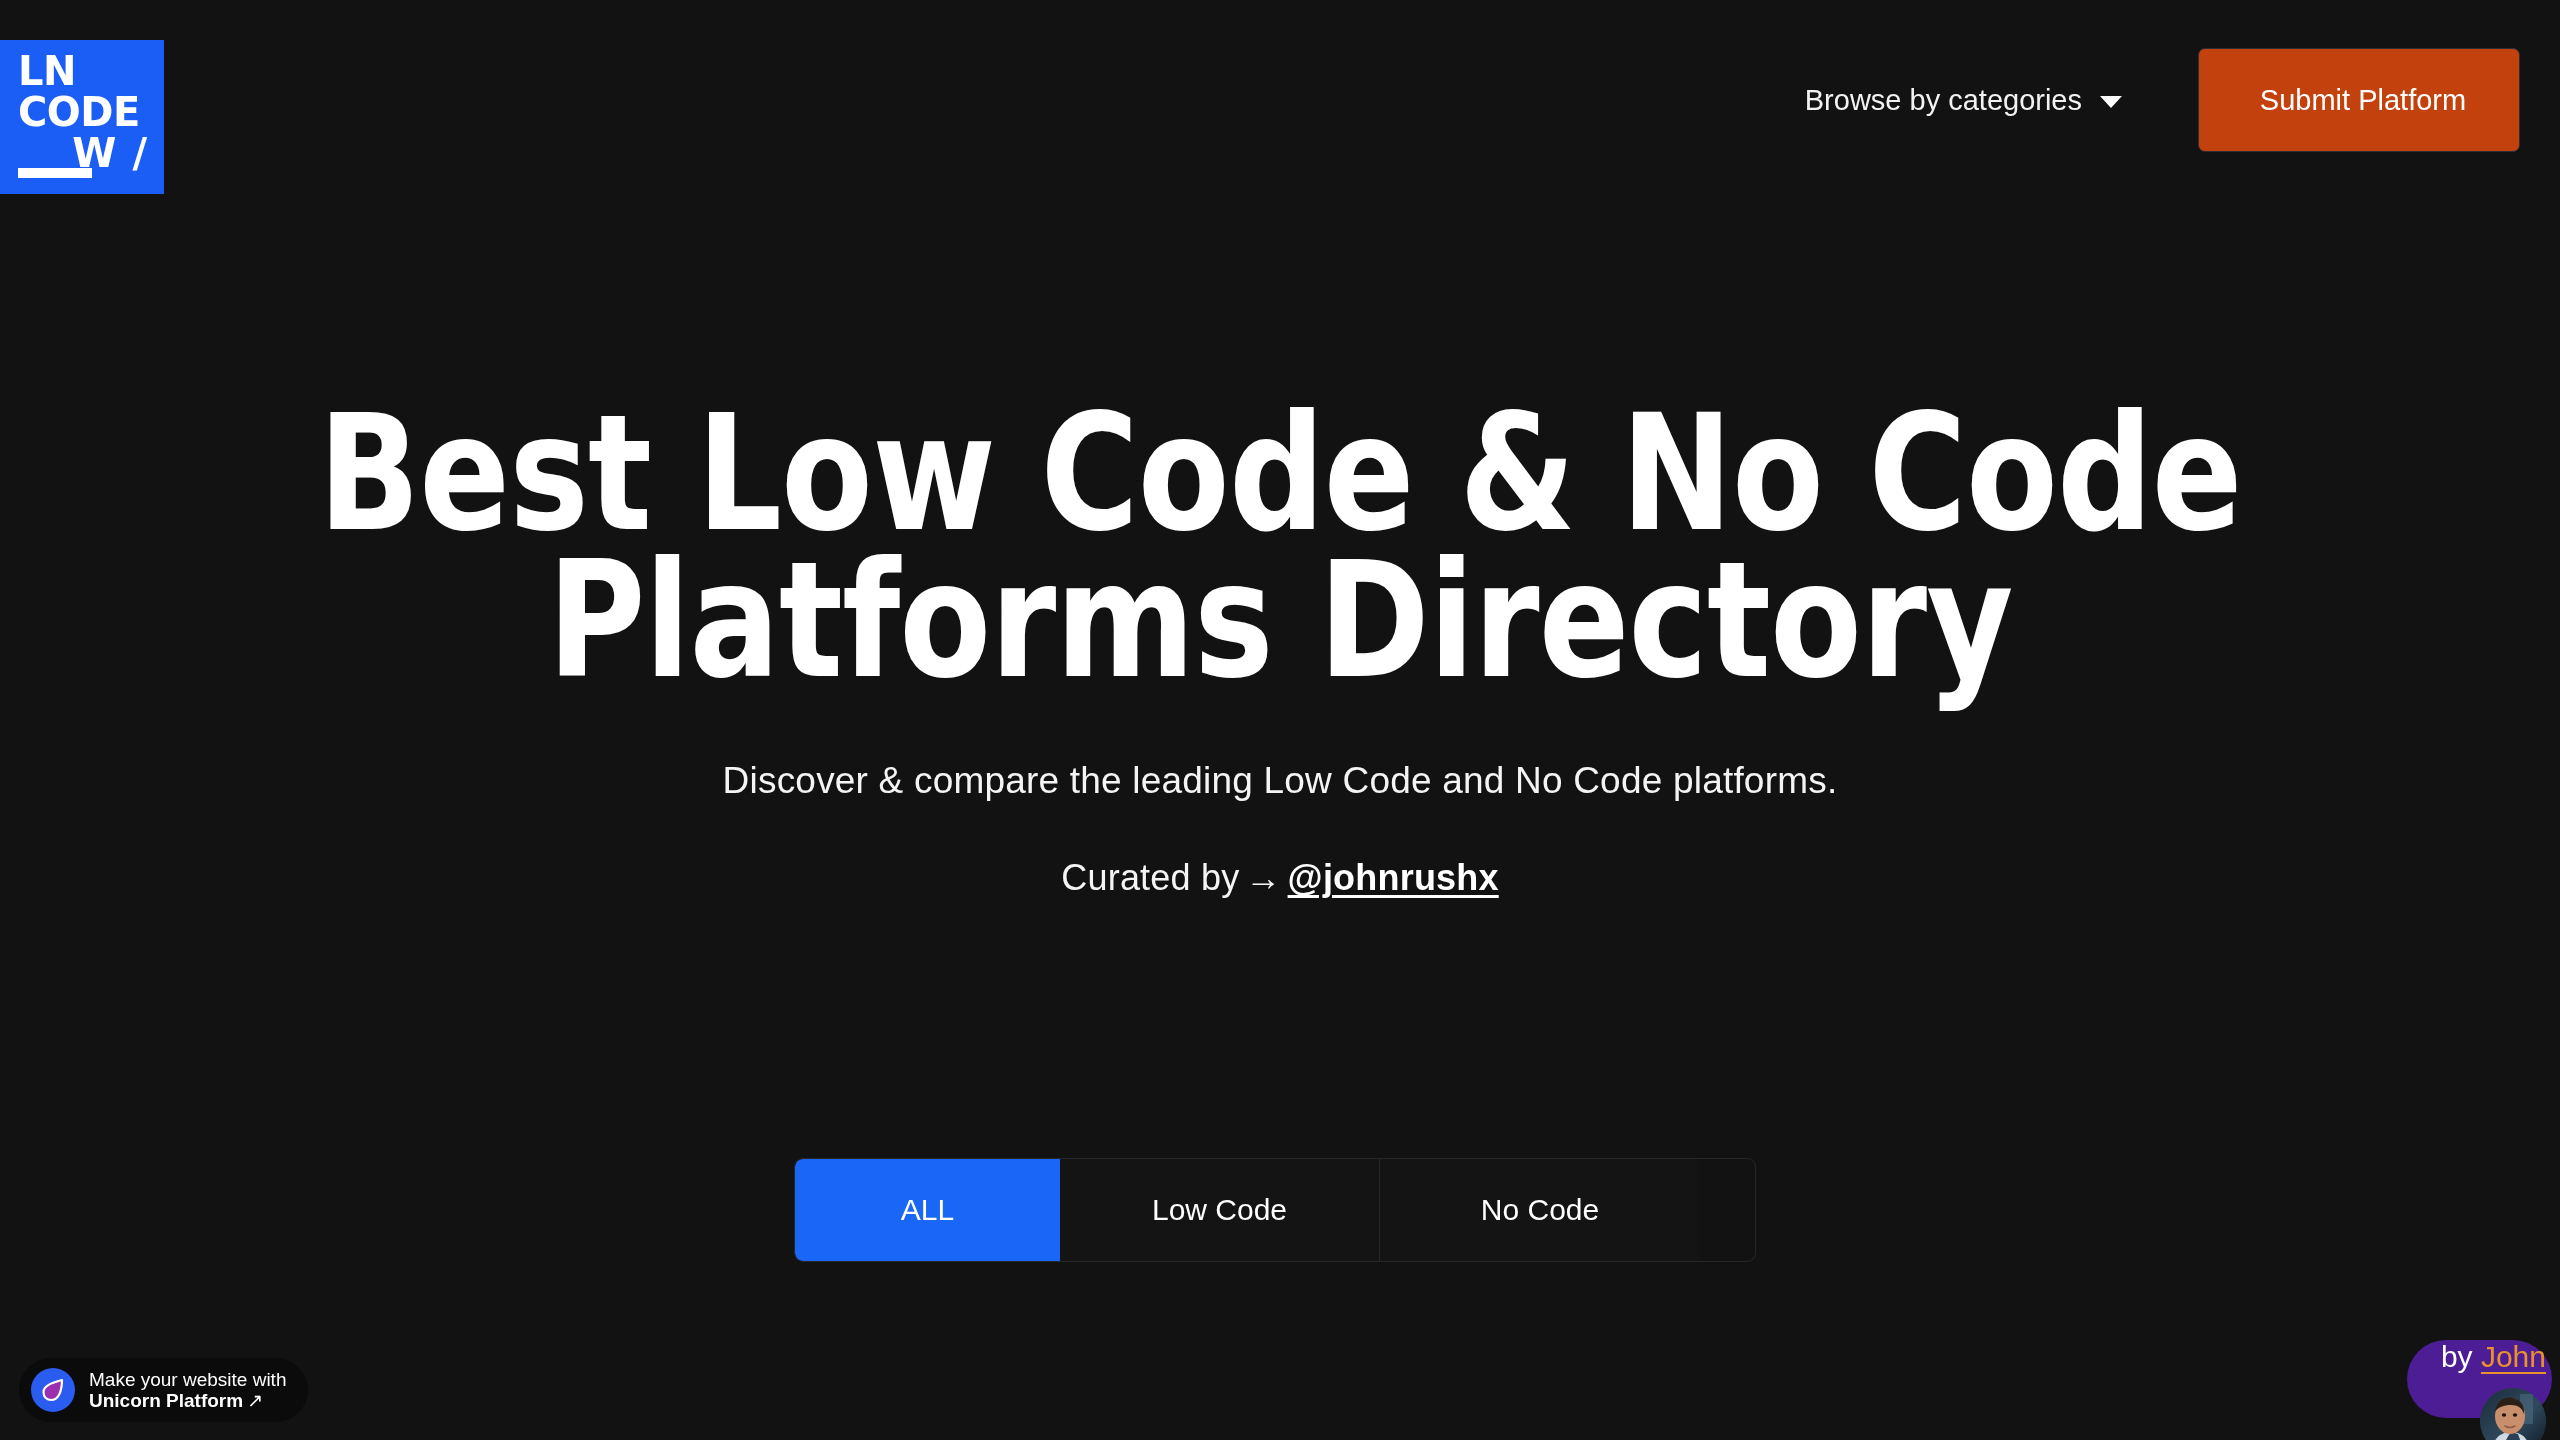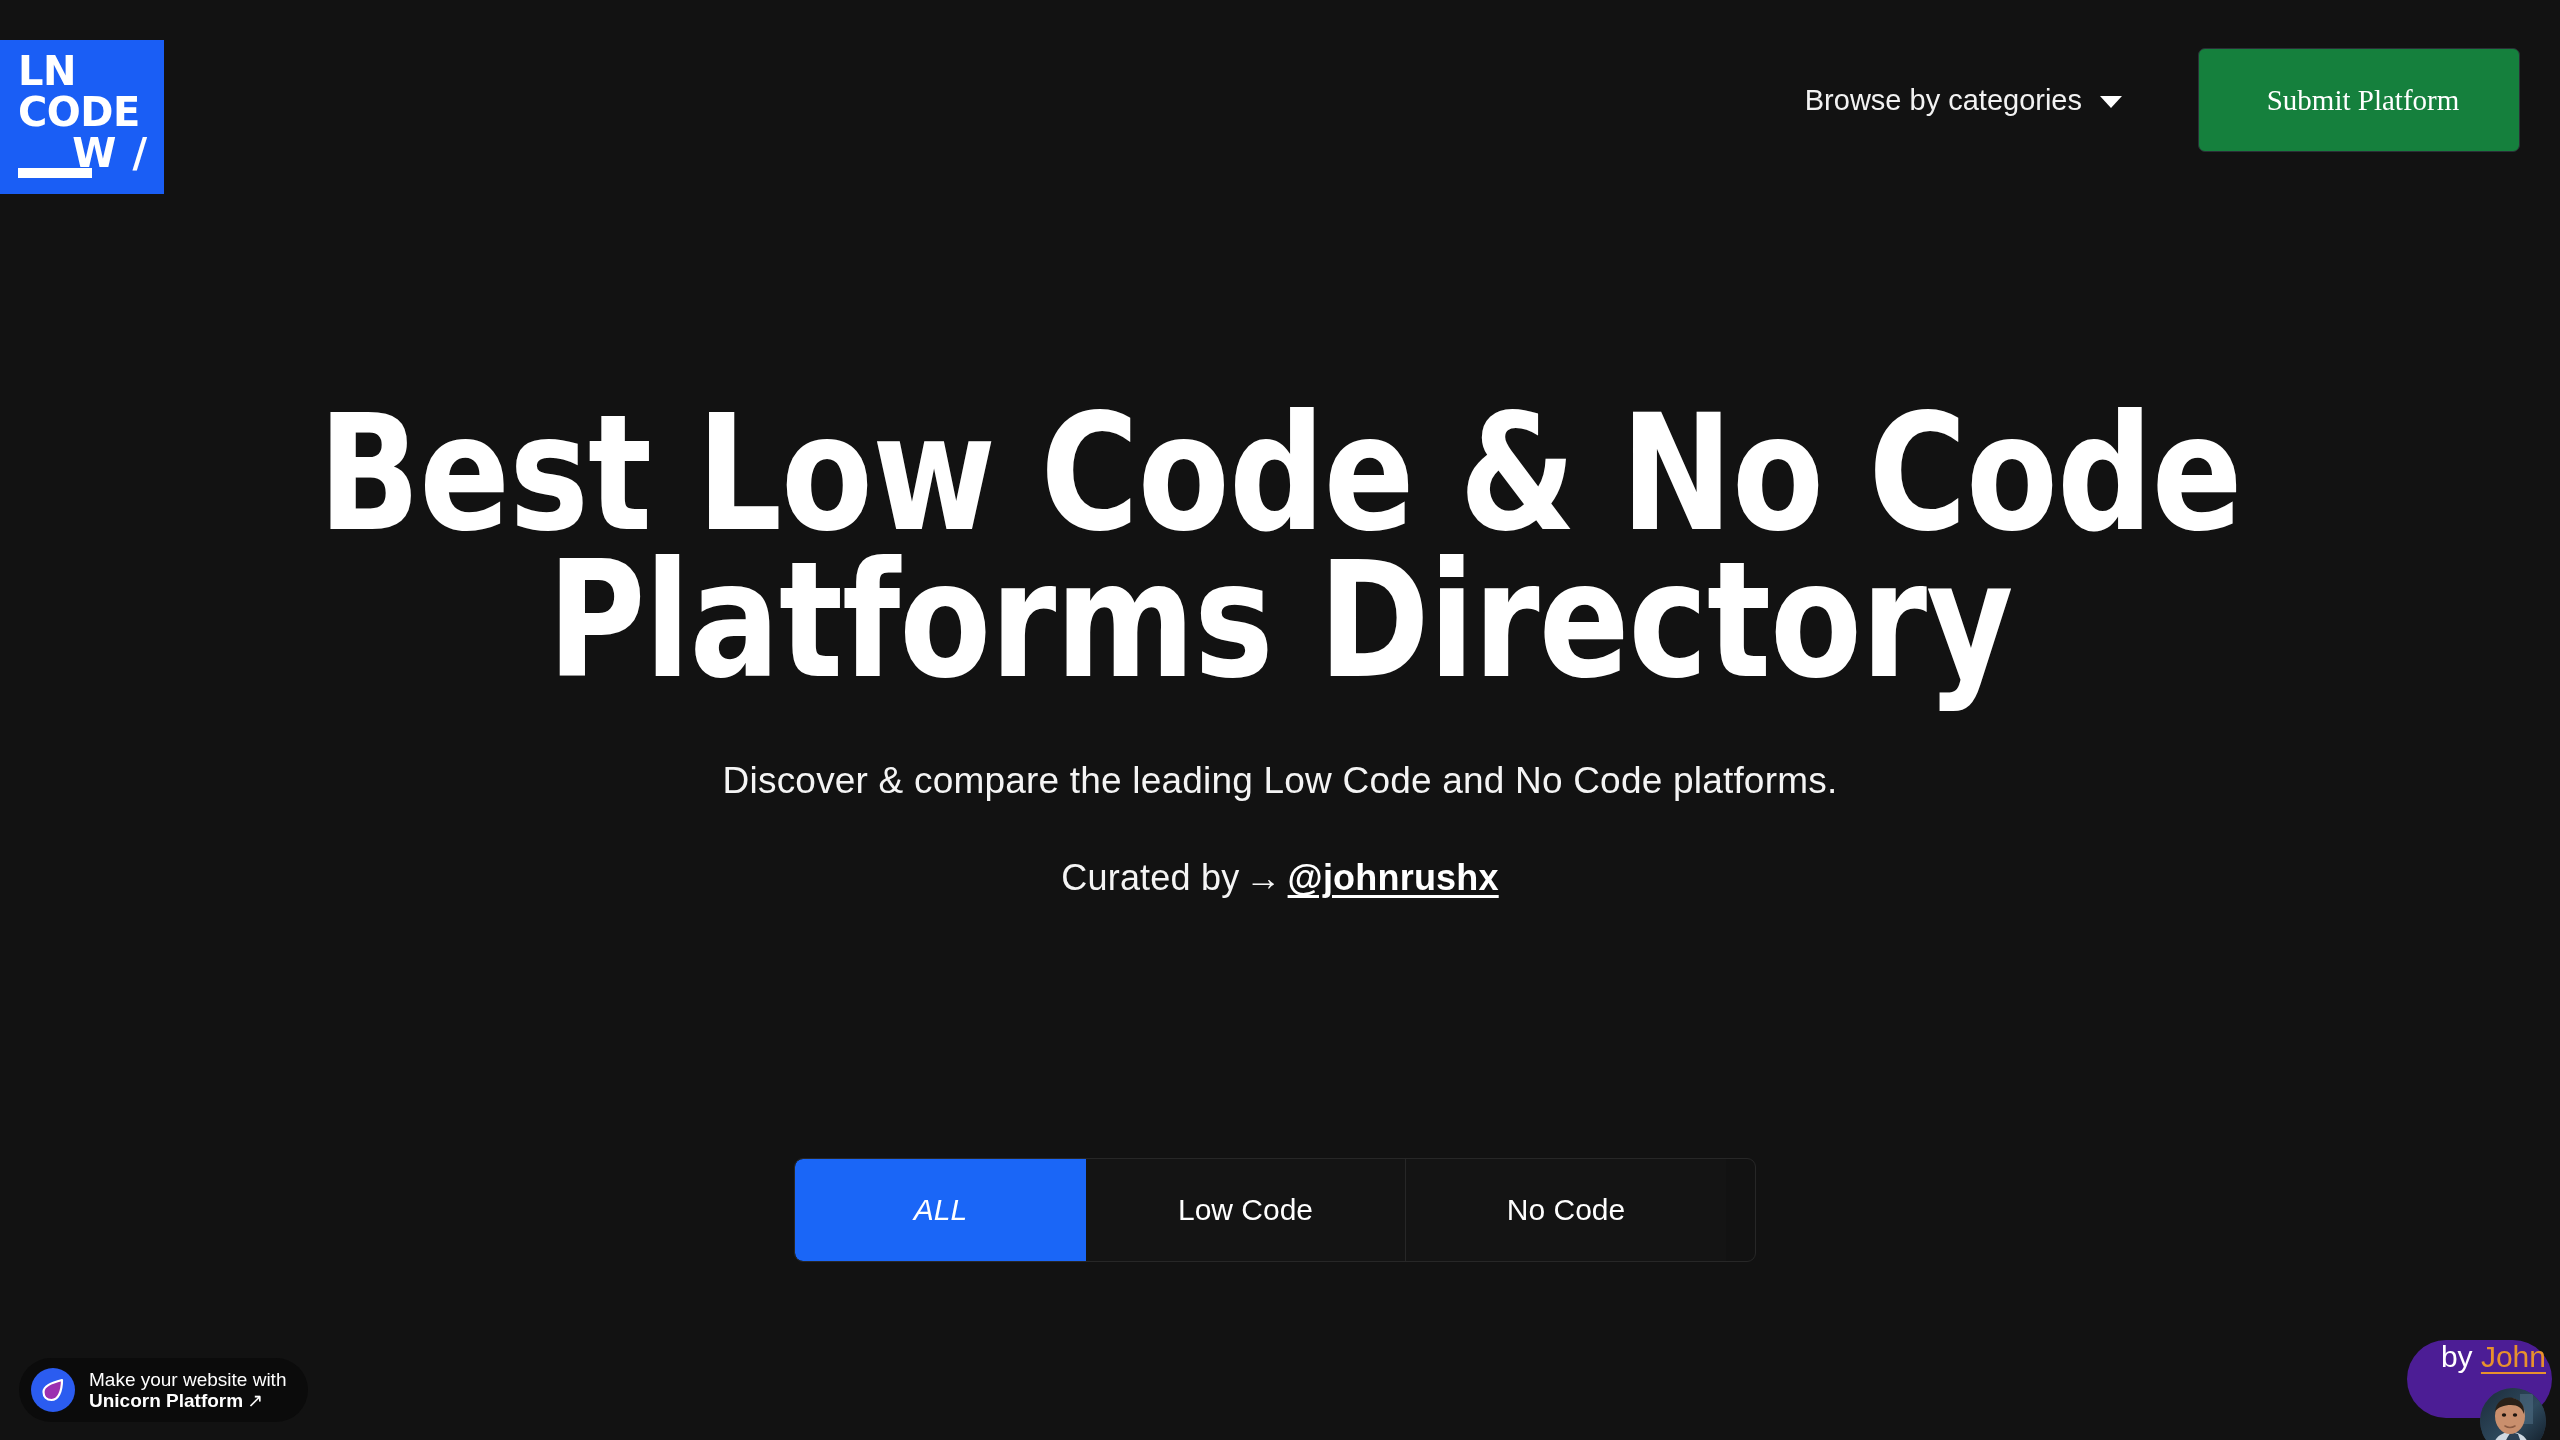"Submit Platform" .submit-btn { background: #15803d -> #c2410c; font-family: Liberation Serif, serif -> Liberation Sans, sans-serif }
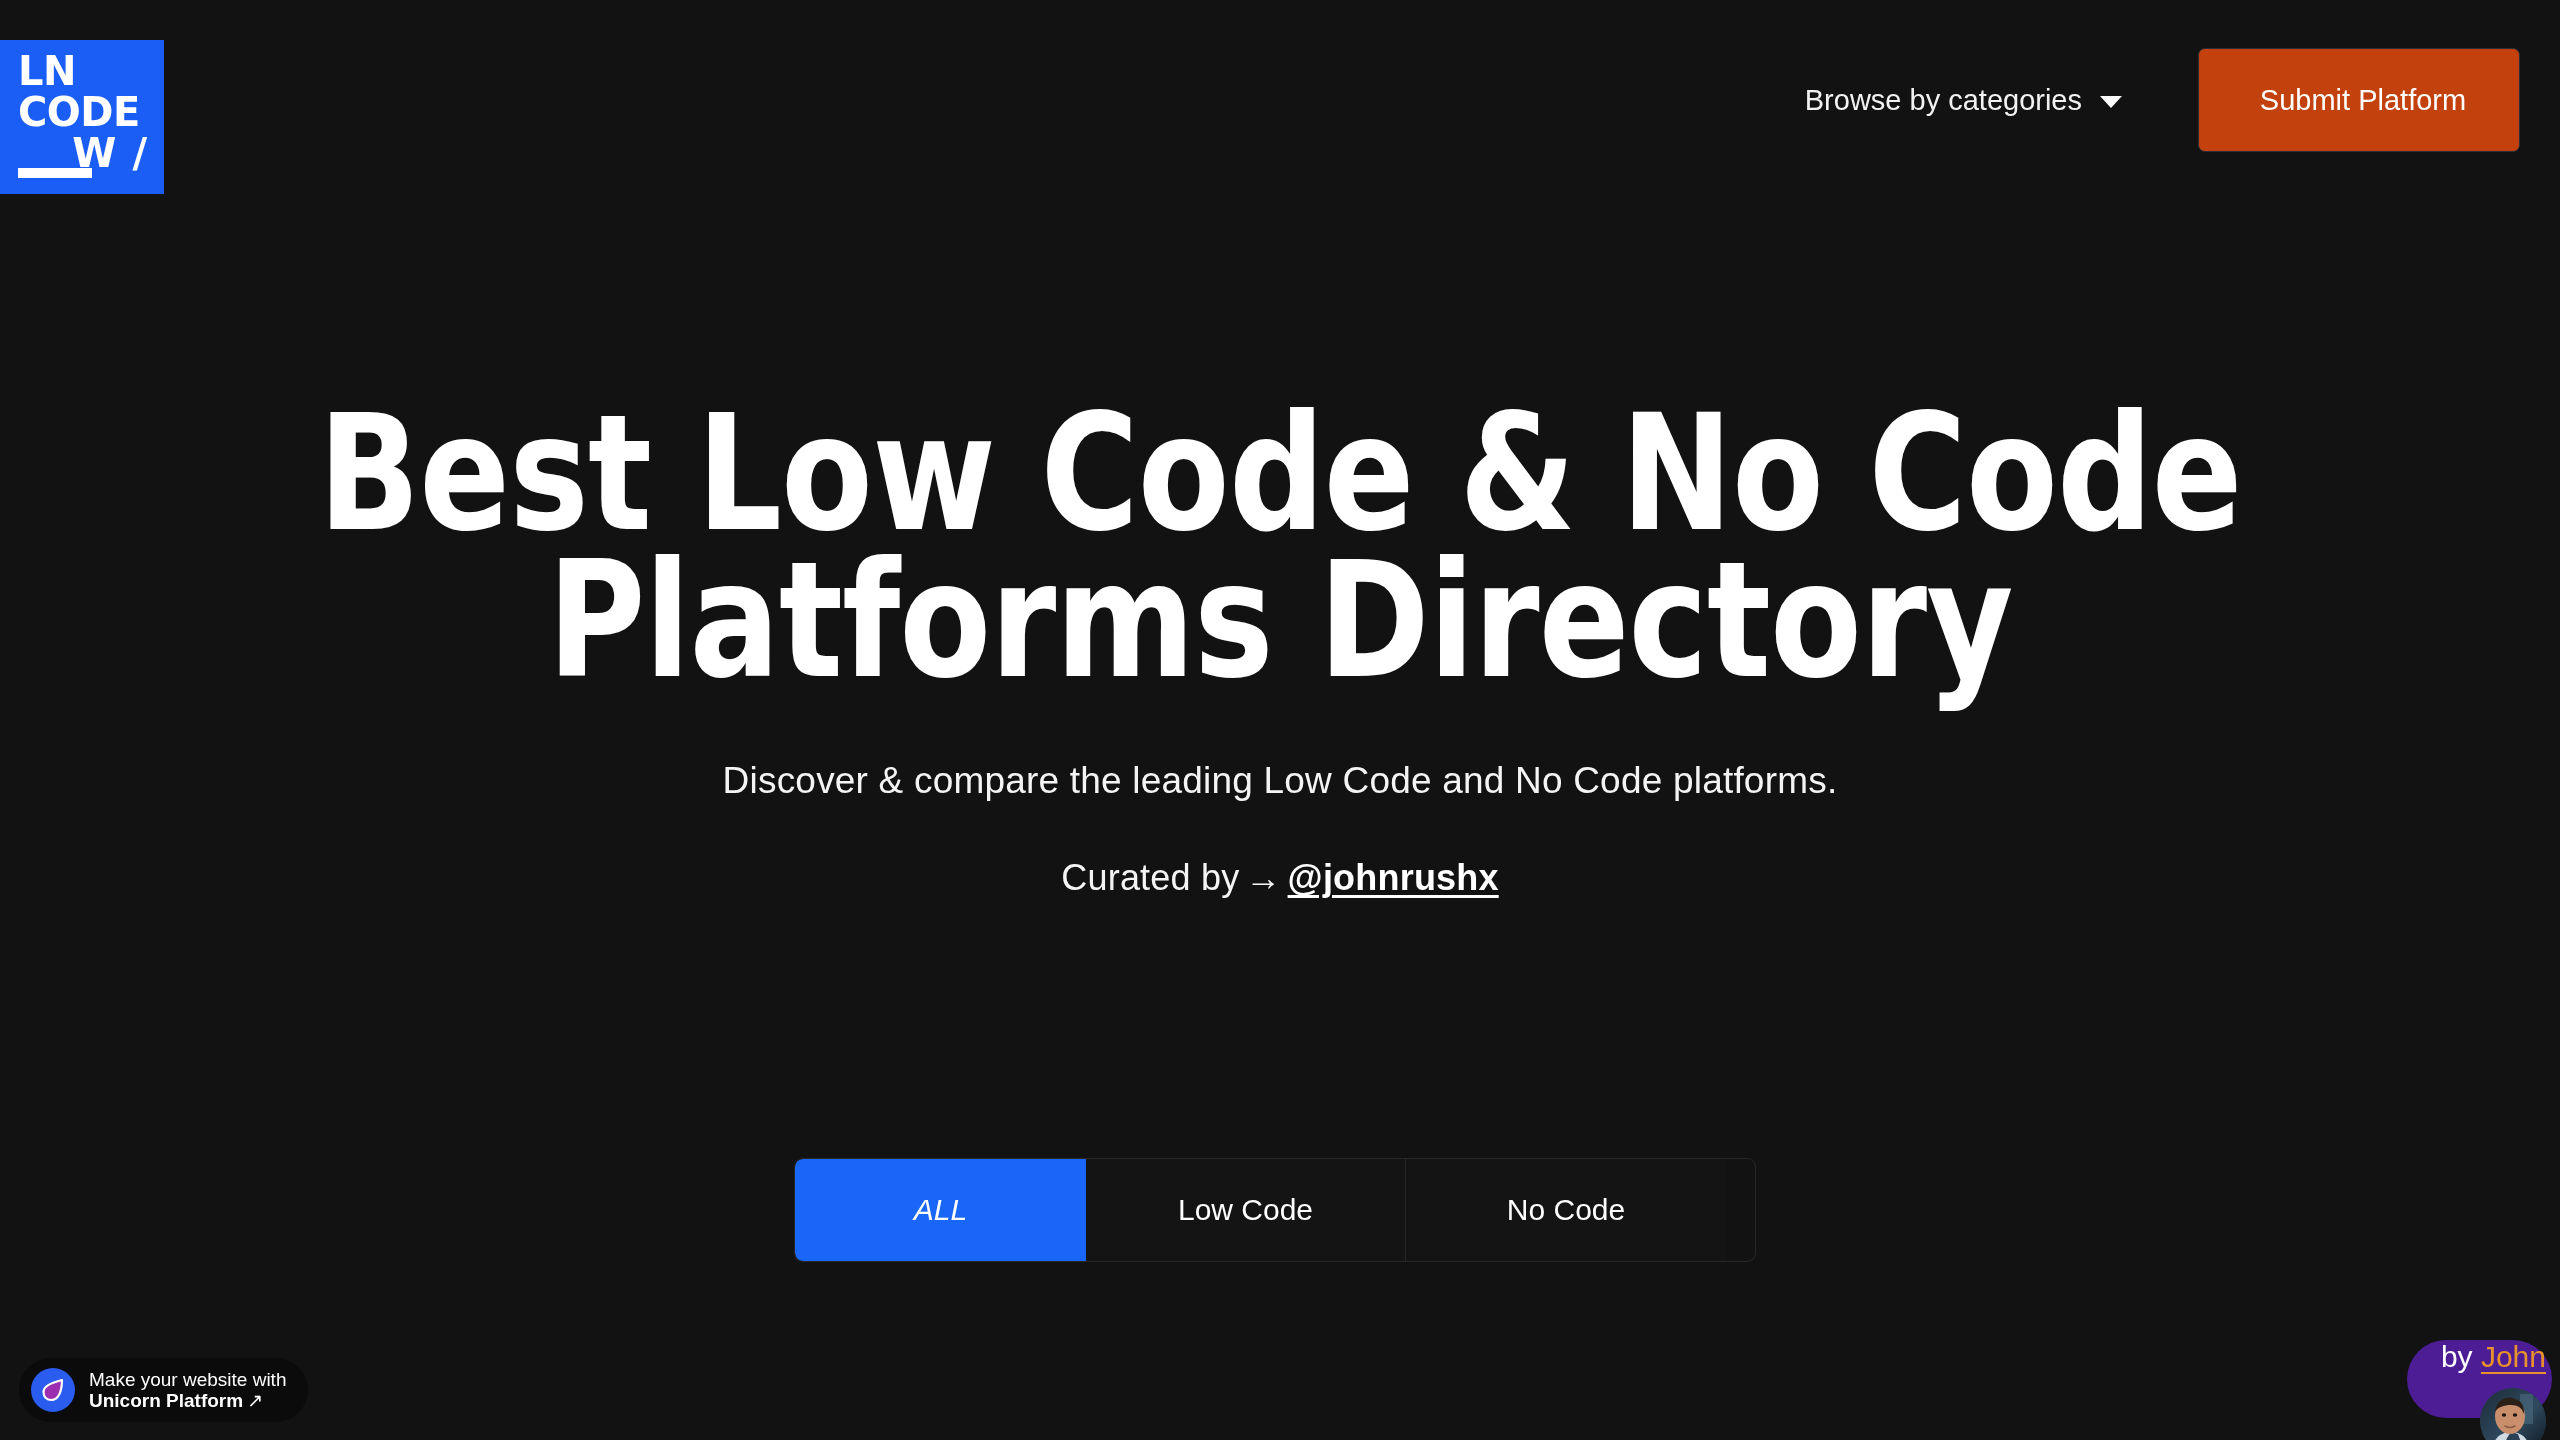"ALL" .tab-all { font-style: italic -> none; width: 291px -> 265px }
